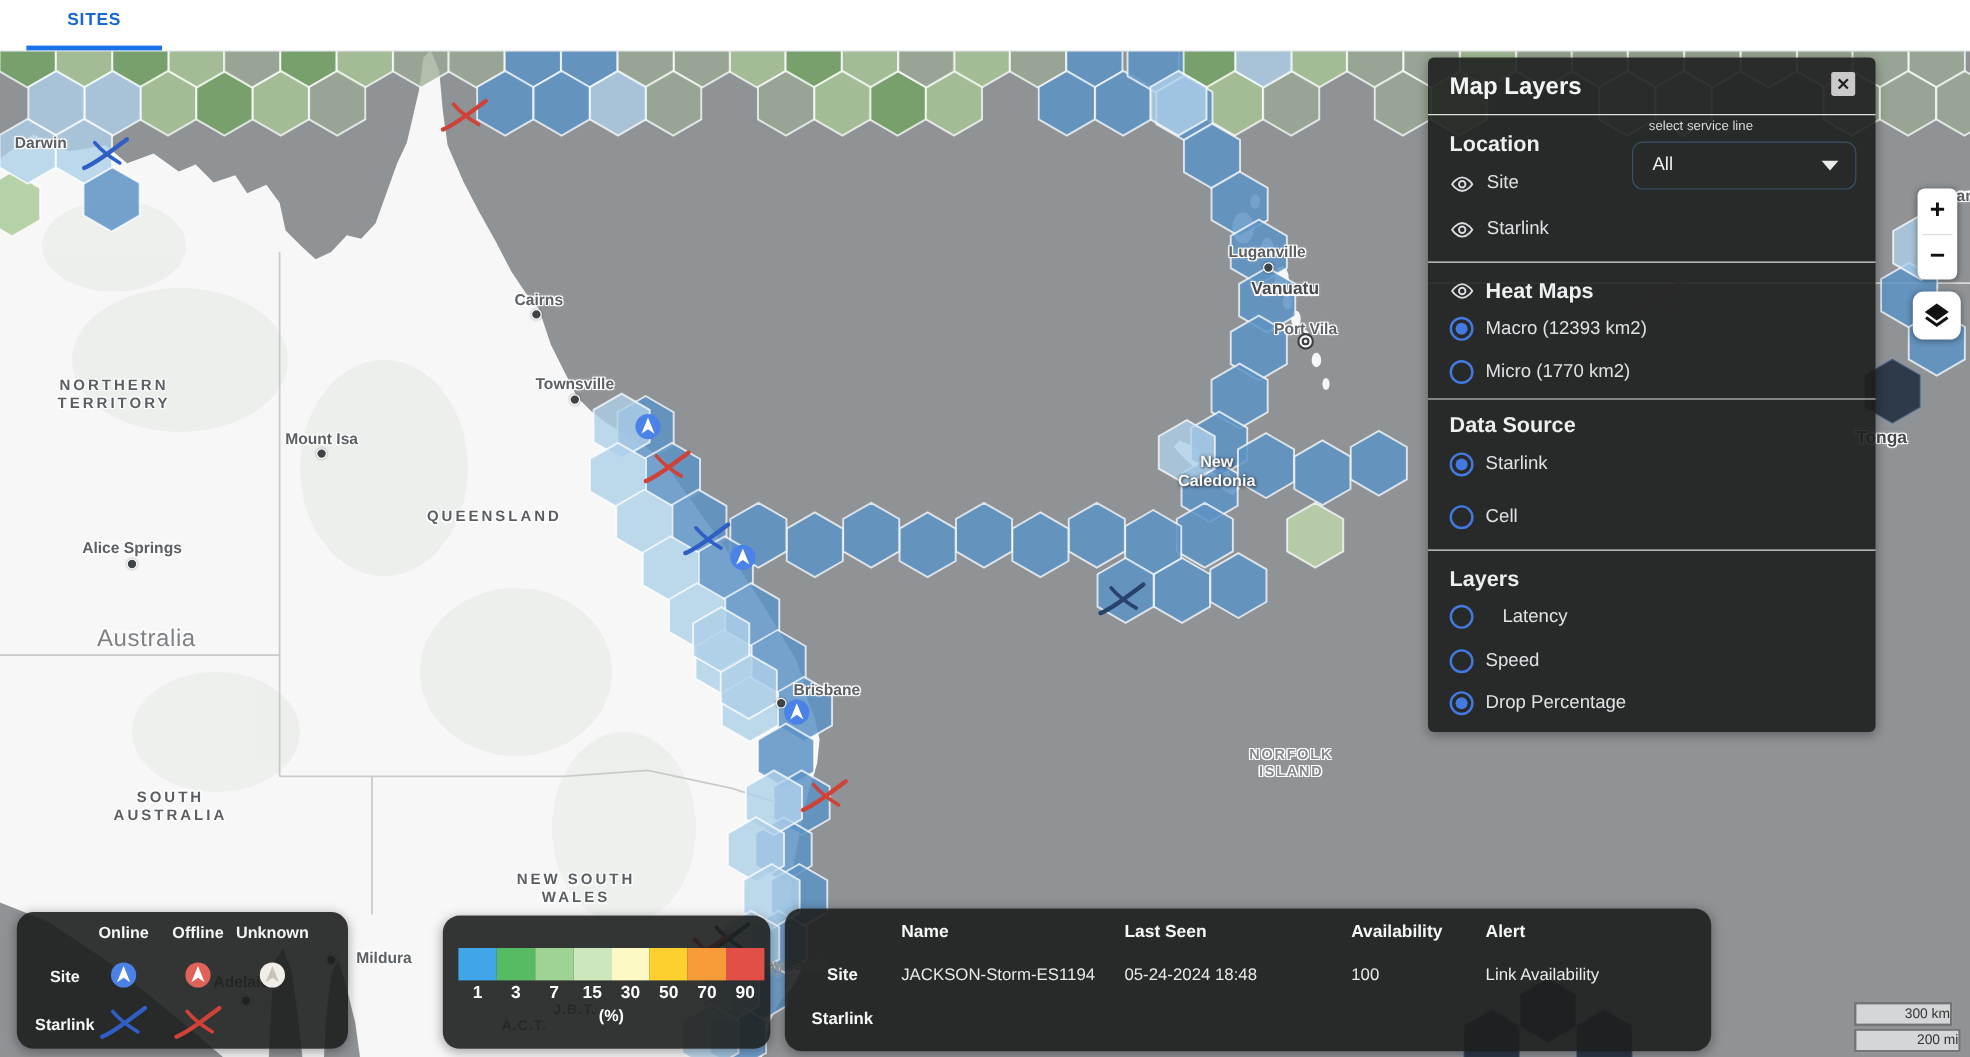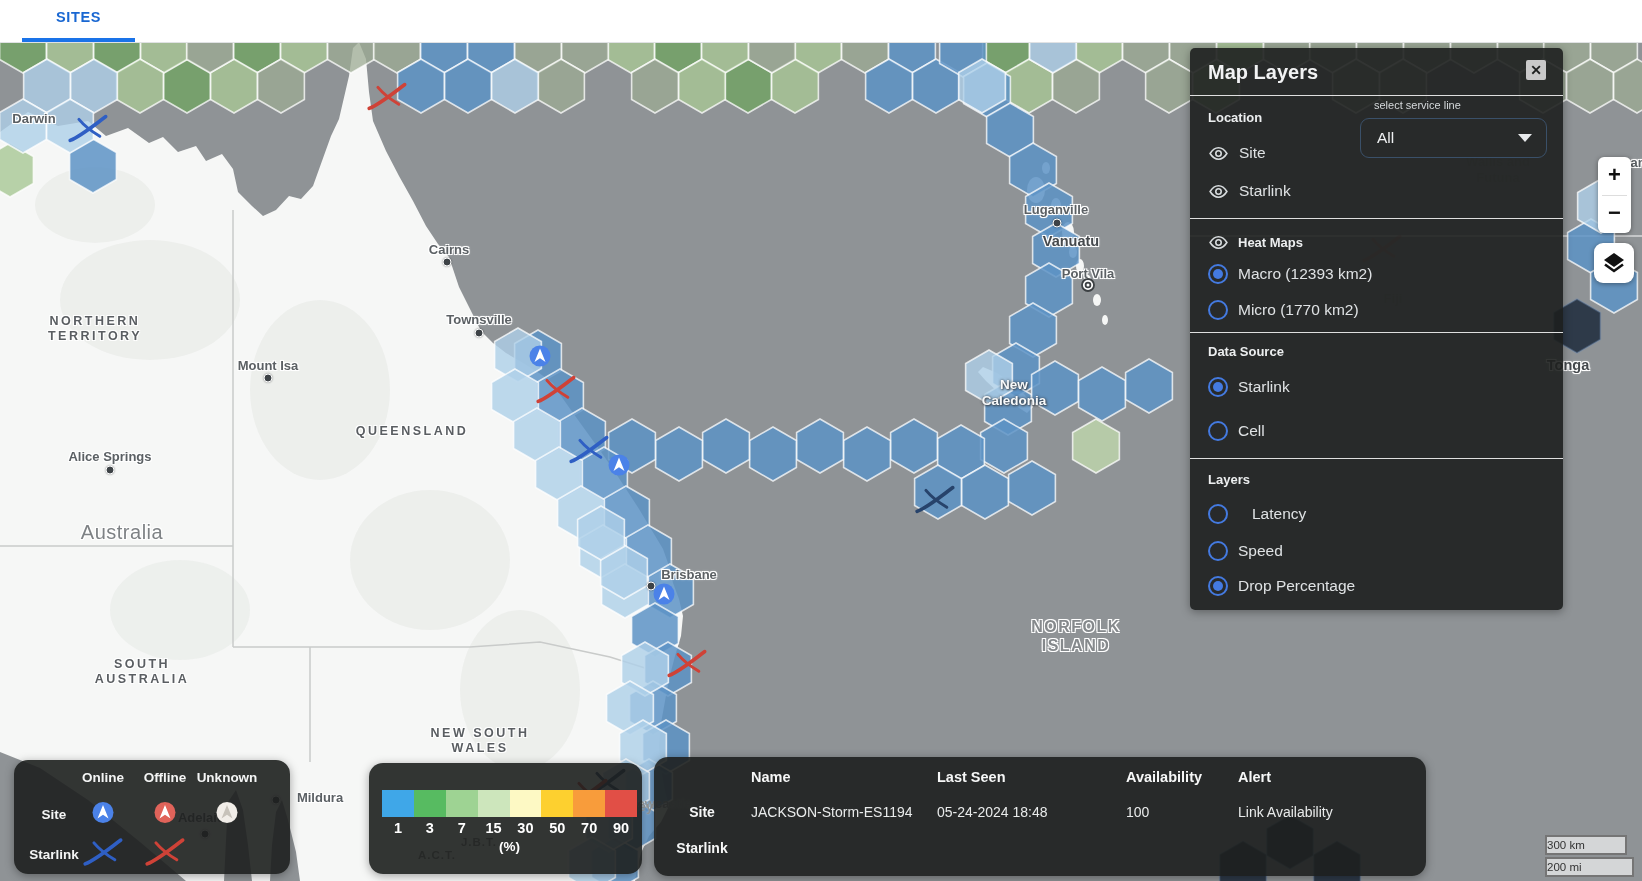"Location" .sec-title { font-size: 13px -> 18px }
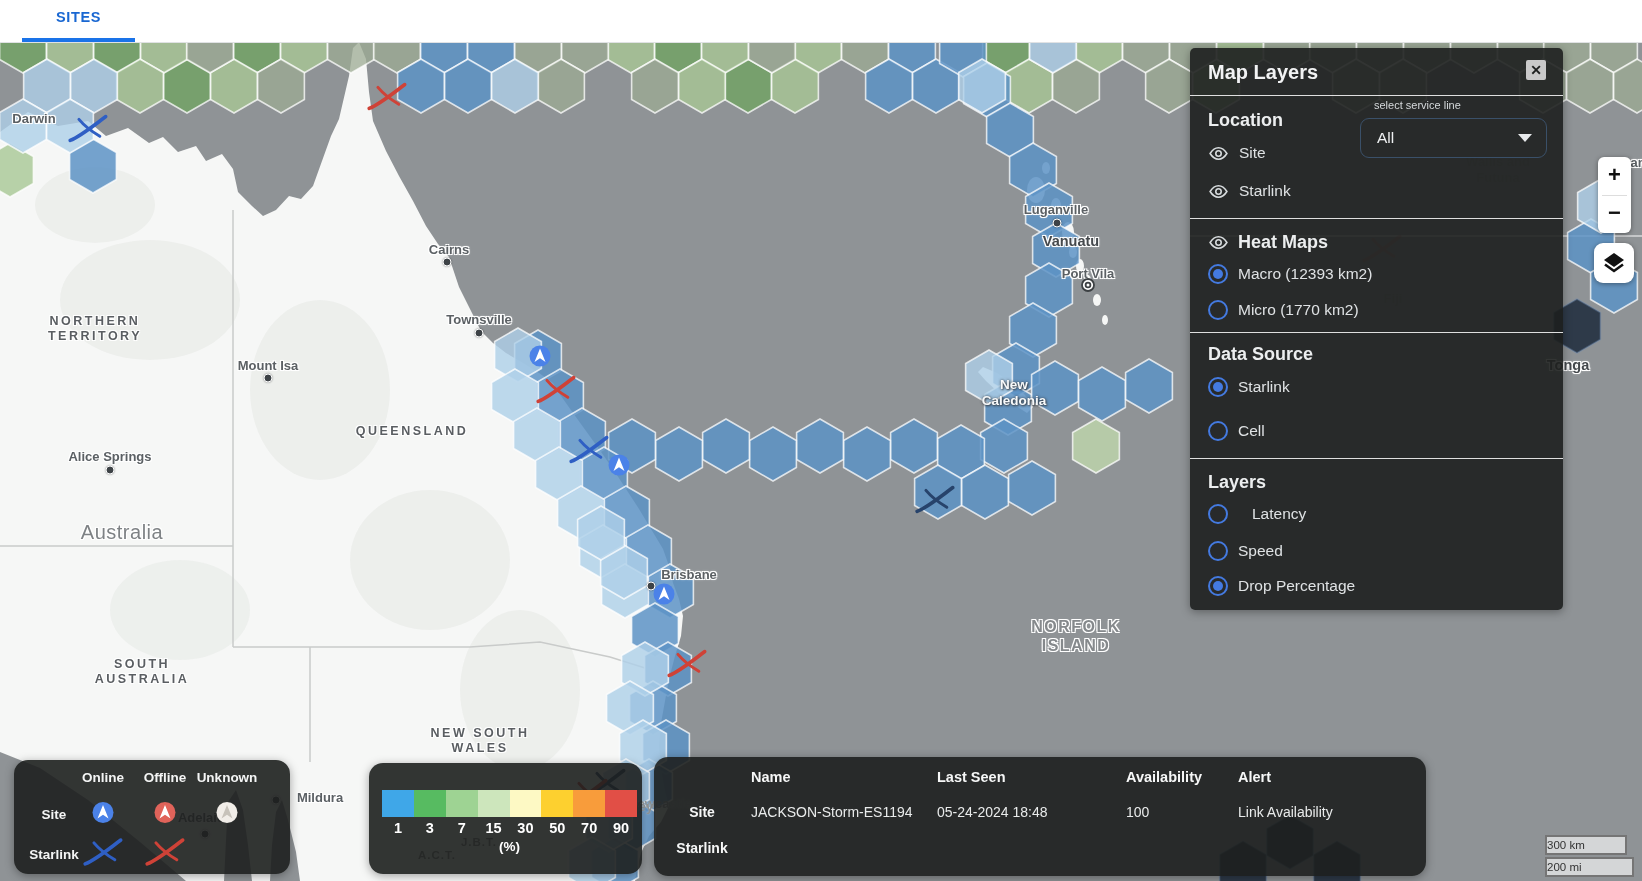"NORFOLK" .water-caps { font-size: 16px -> 12px }
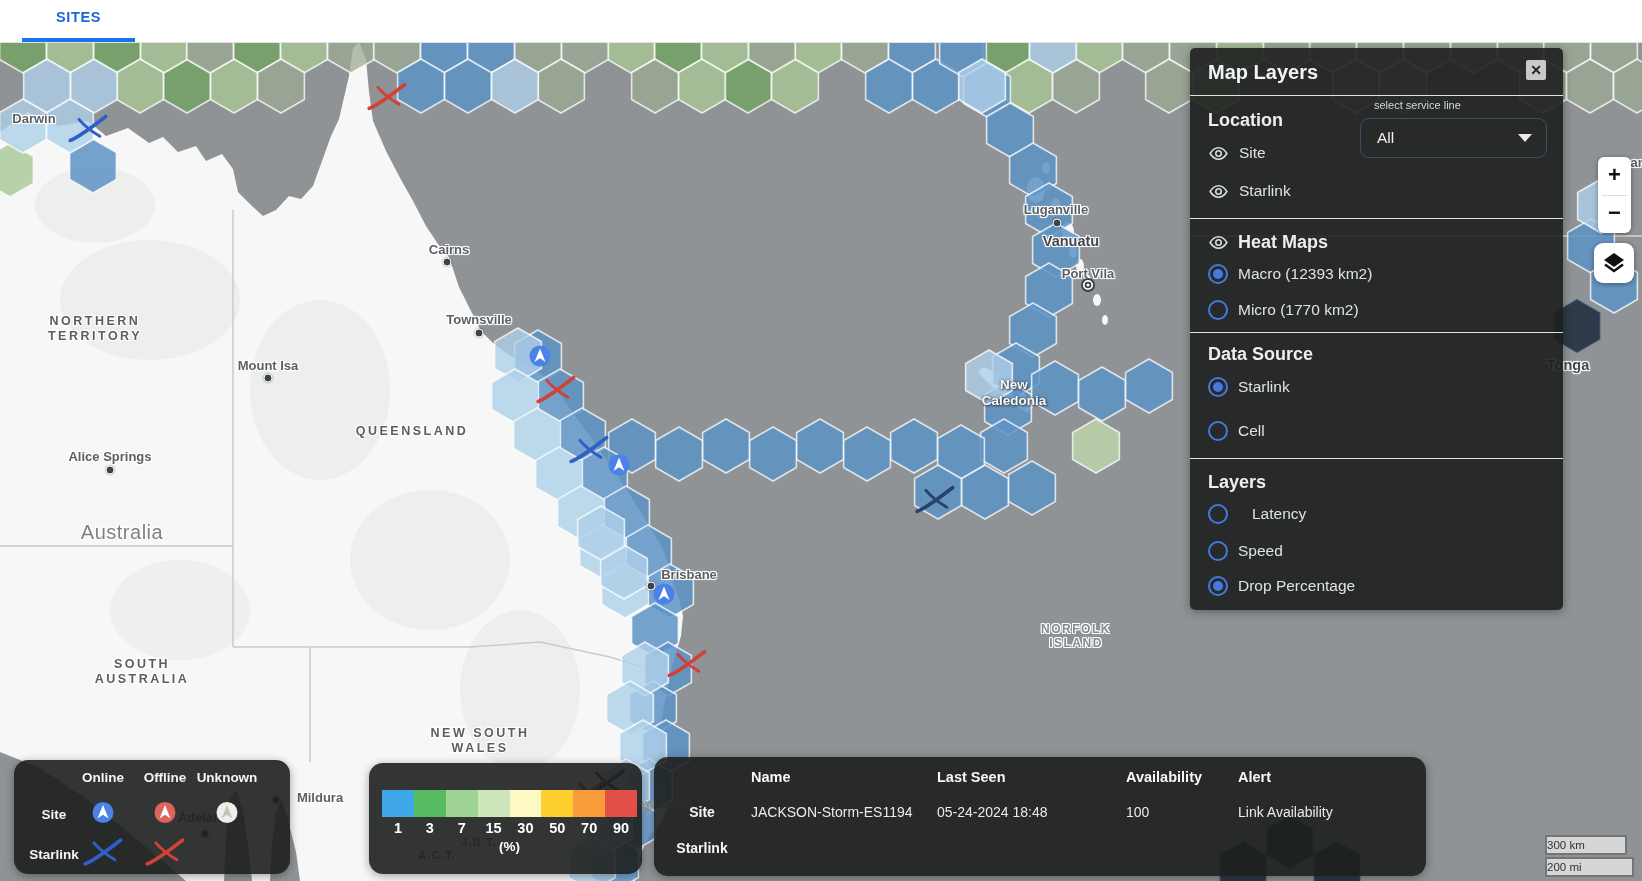"300 km" .sbar { text-align: left -> right }
